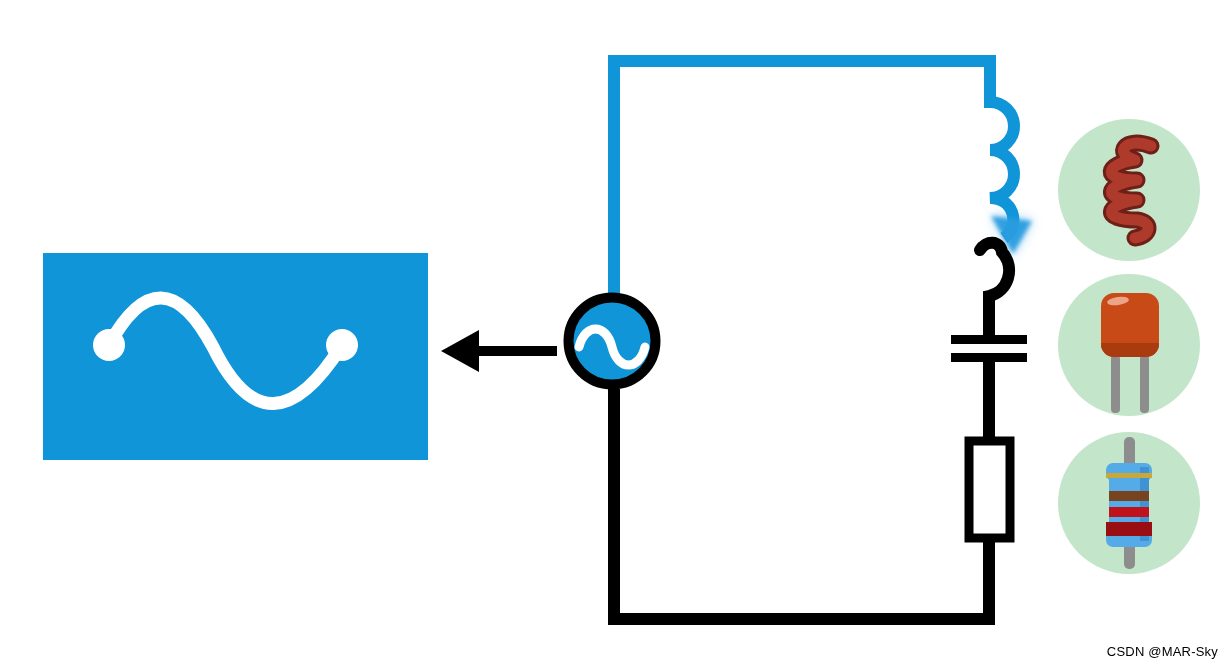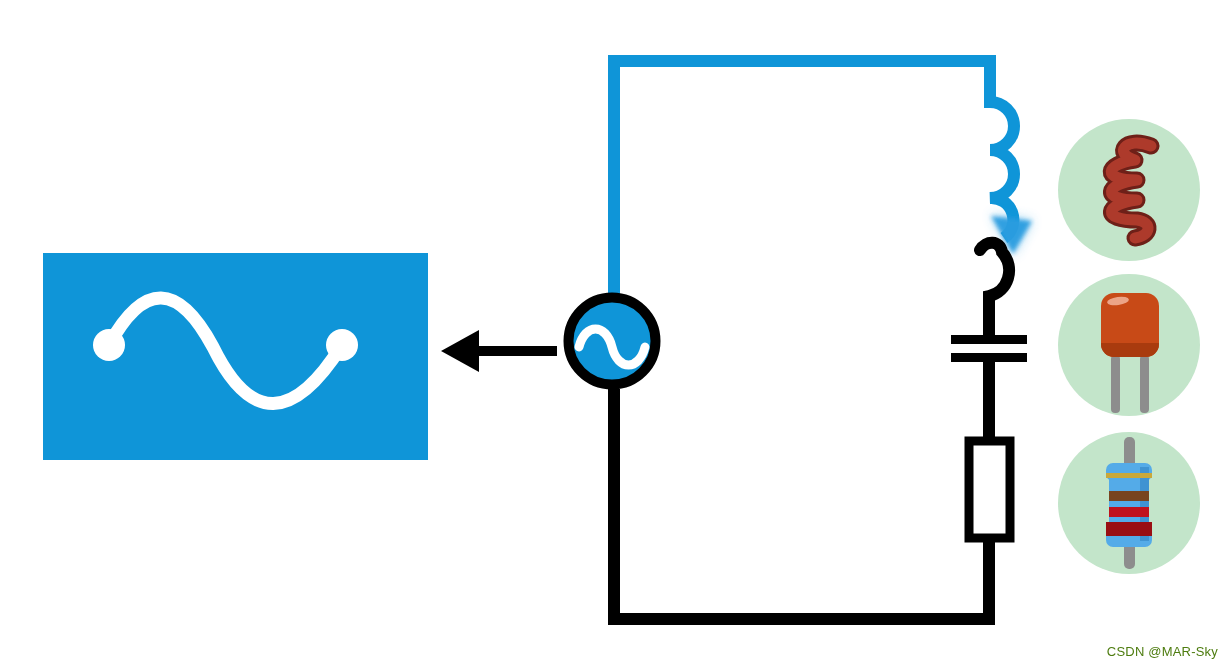"CSDN @MAR-Sky" div.watermark { color: #4d7c0f -> #000000 }
